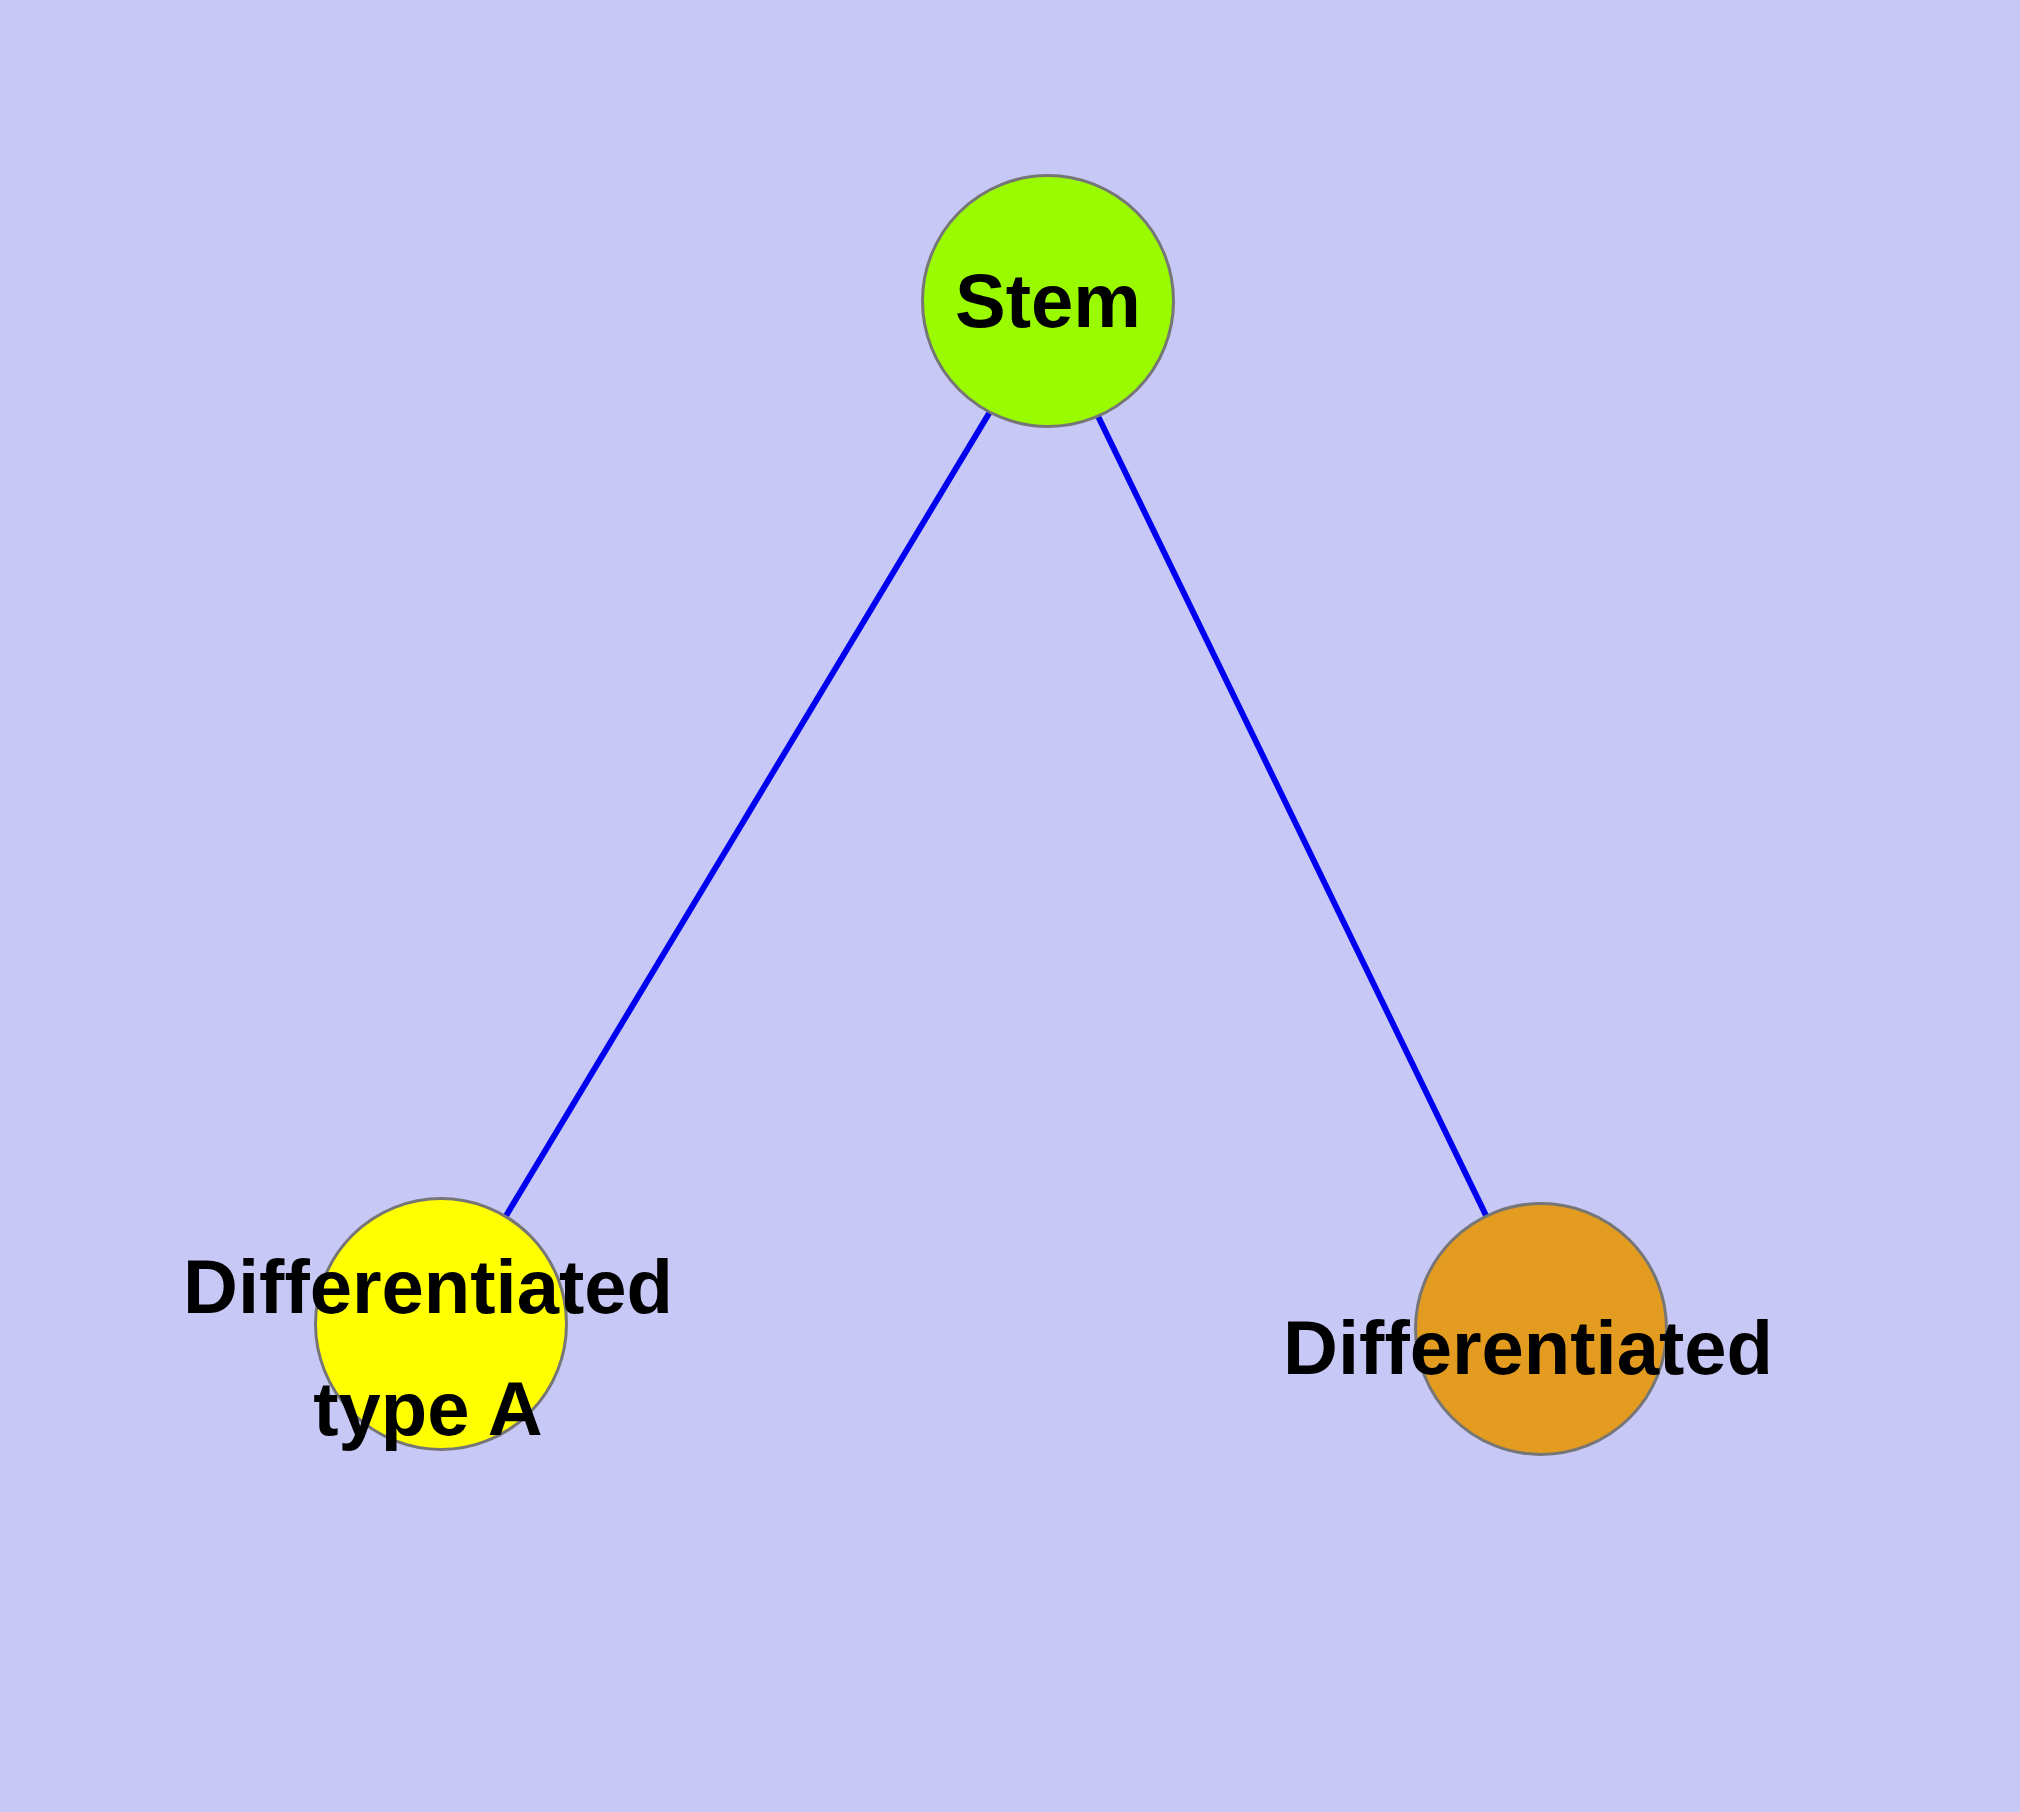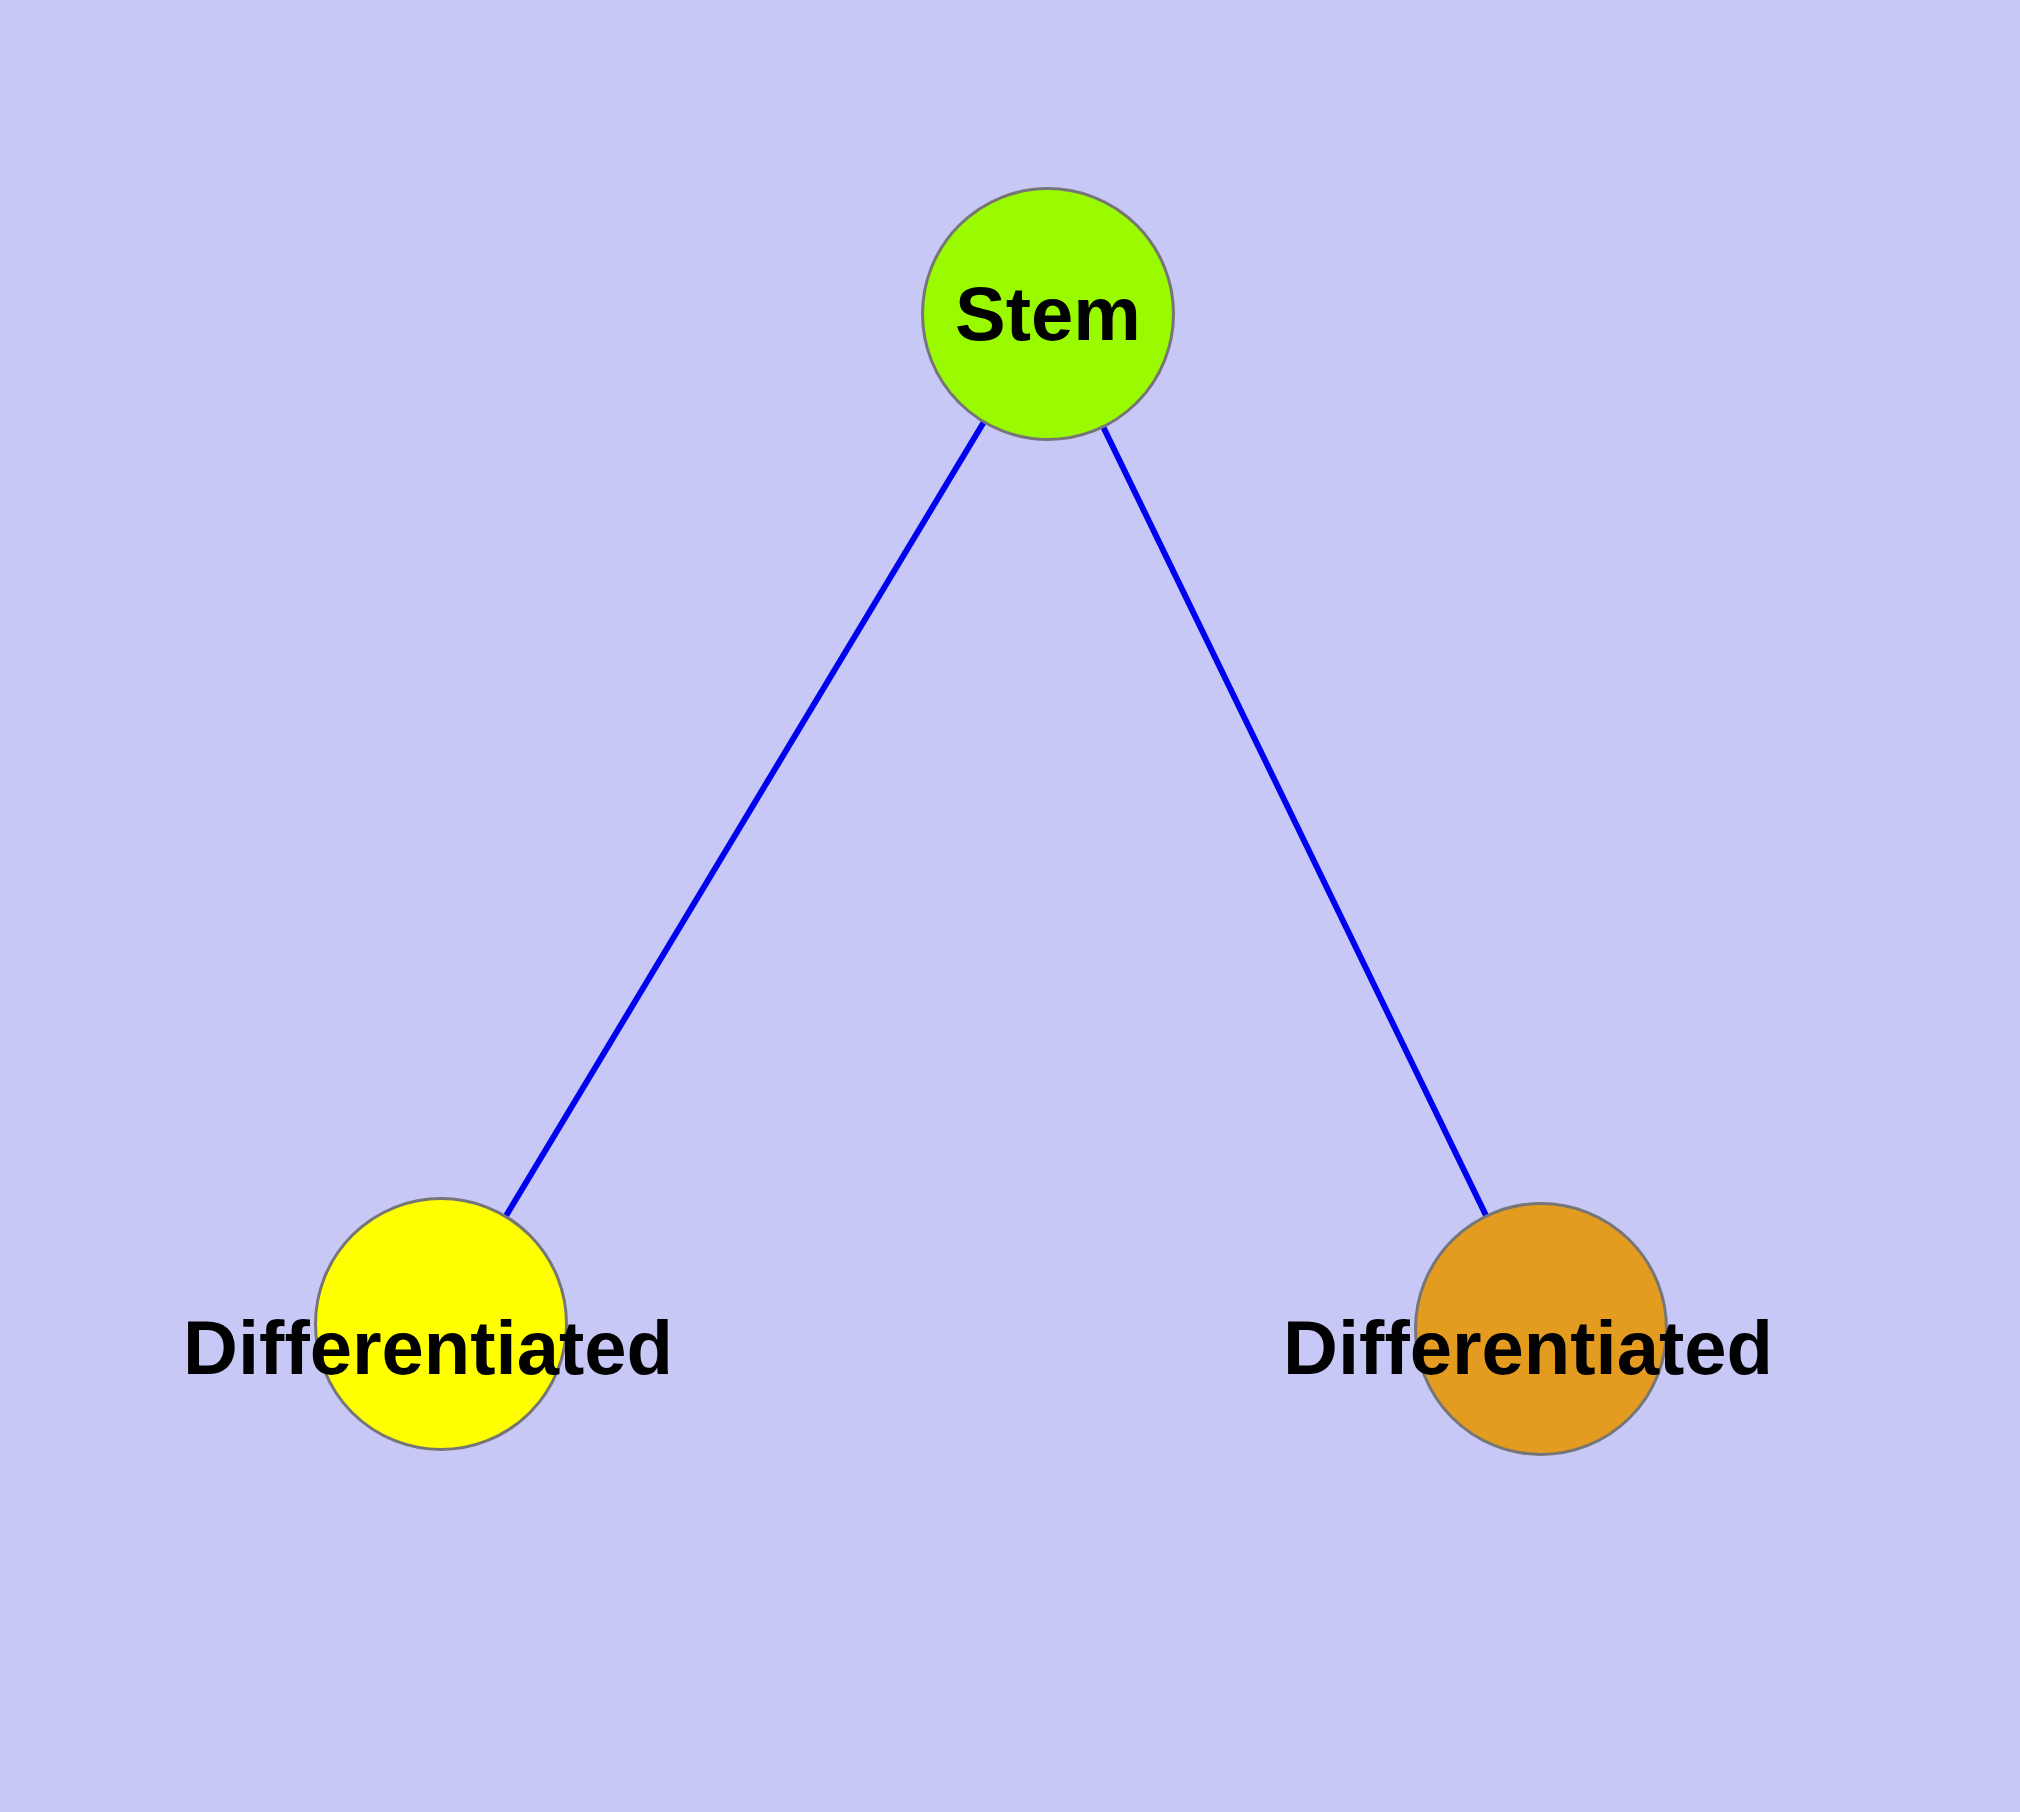"Stem" .node-stem { top: 187px -> 174px }
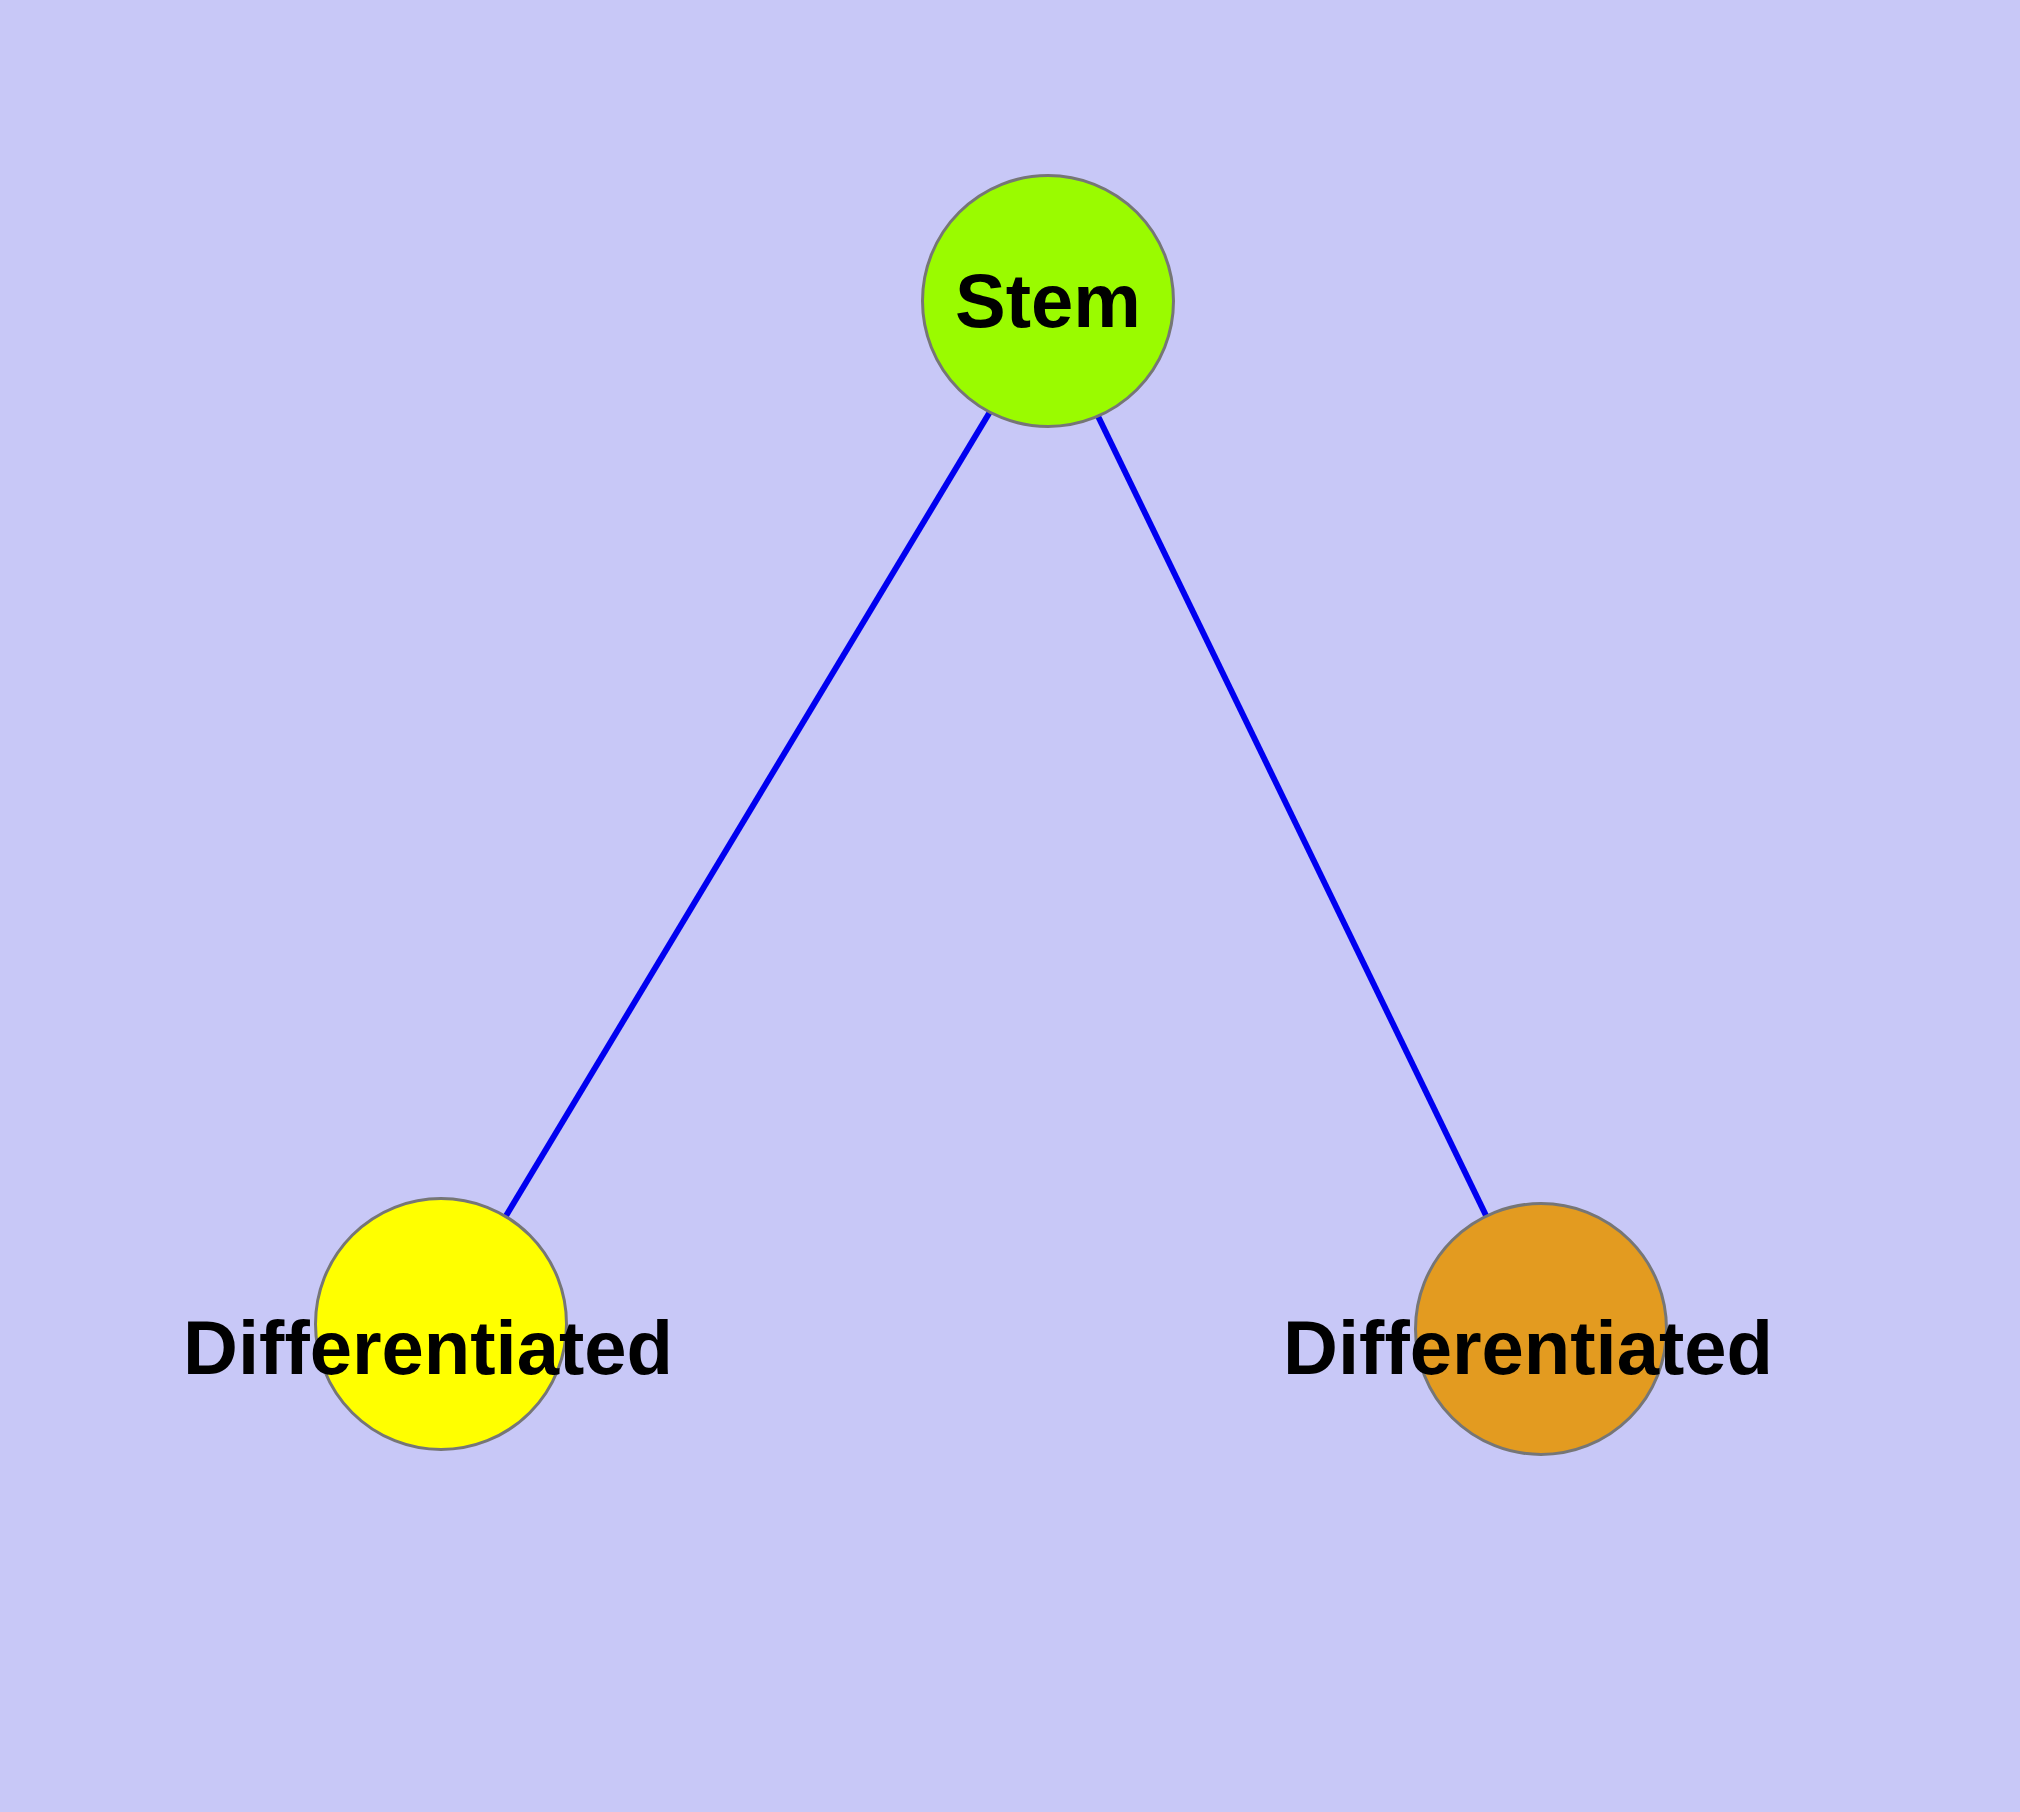"type A" div { html: none -> <div>type A</div> }
